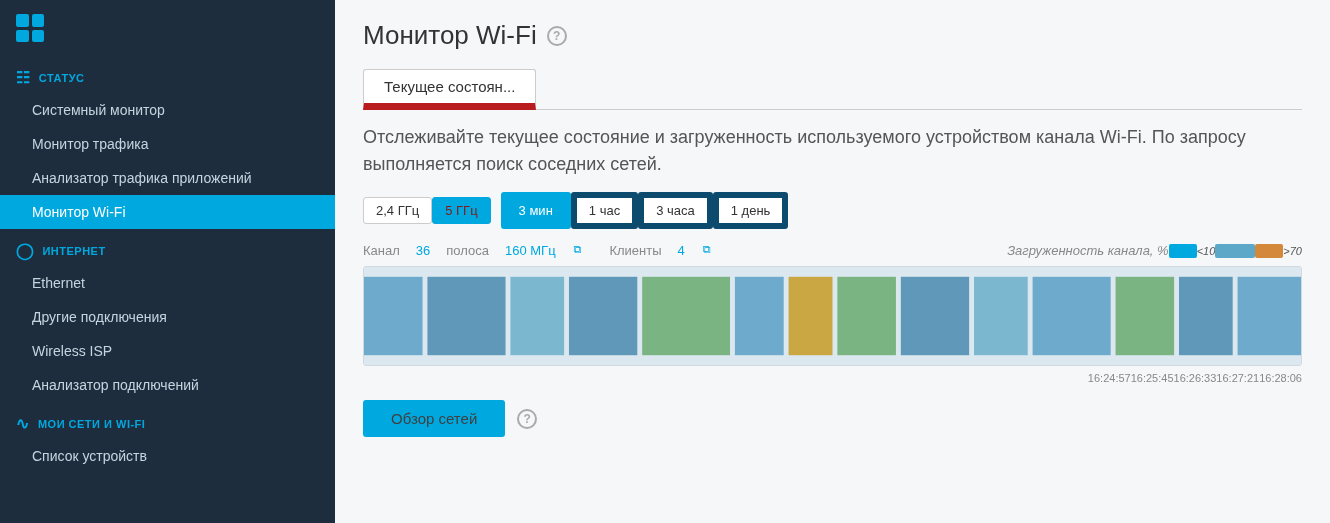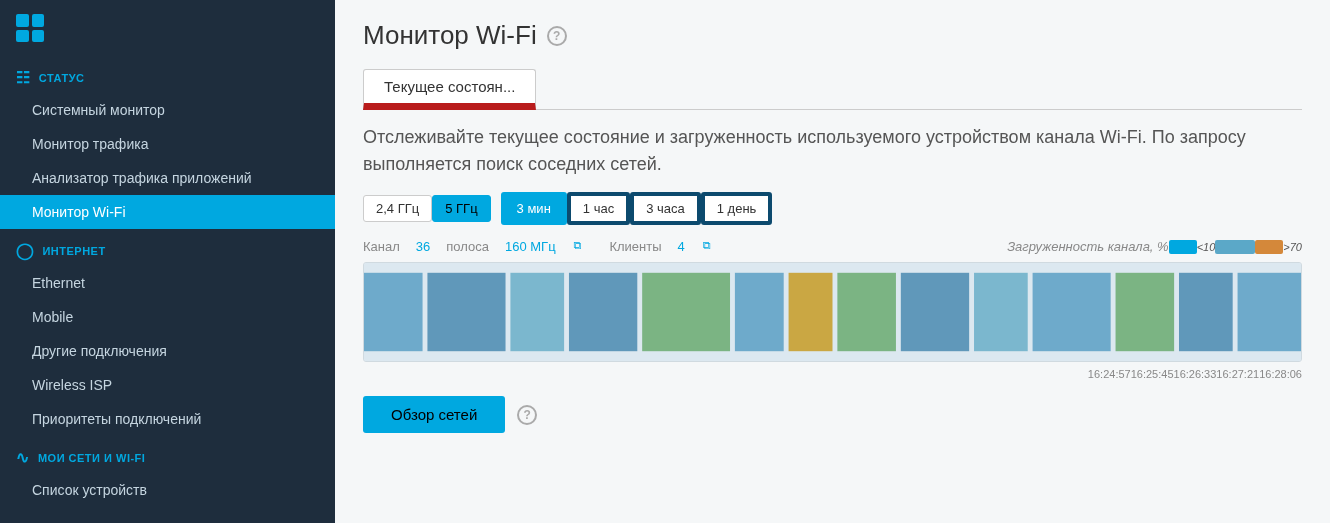"5 ГГц" .freq-btn.active { color: #000000 -> #7f1d1d }
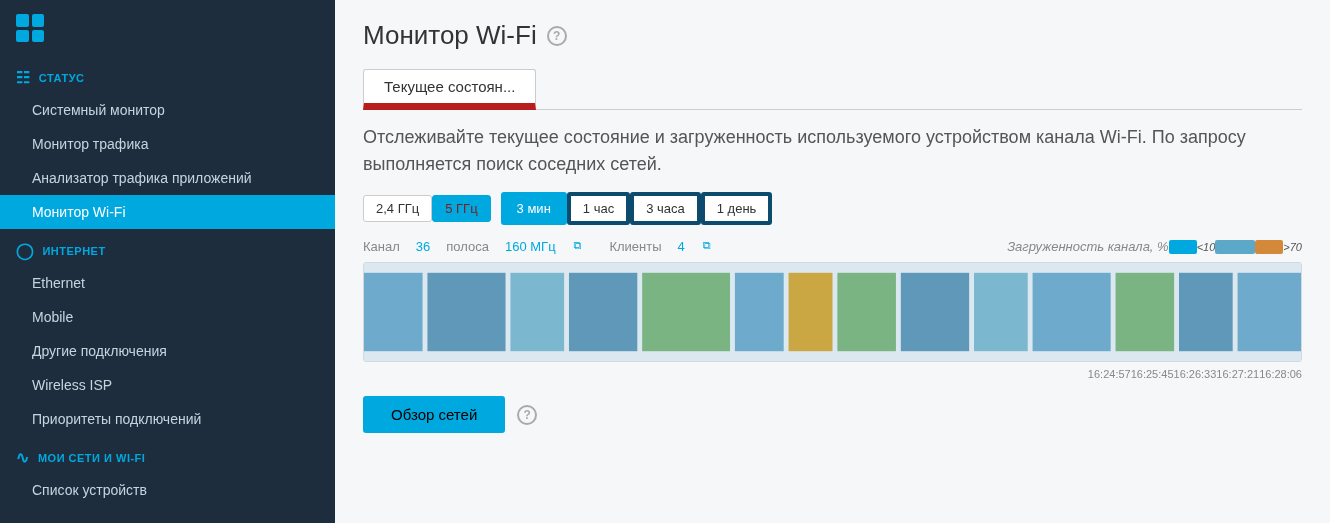"3 мин" .time-btn { border: 4px solid #0c4a6e -> 6px solid #0c4a6e }
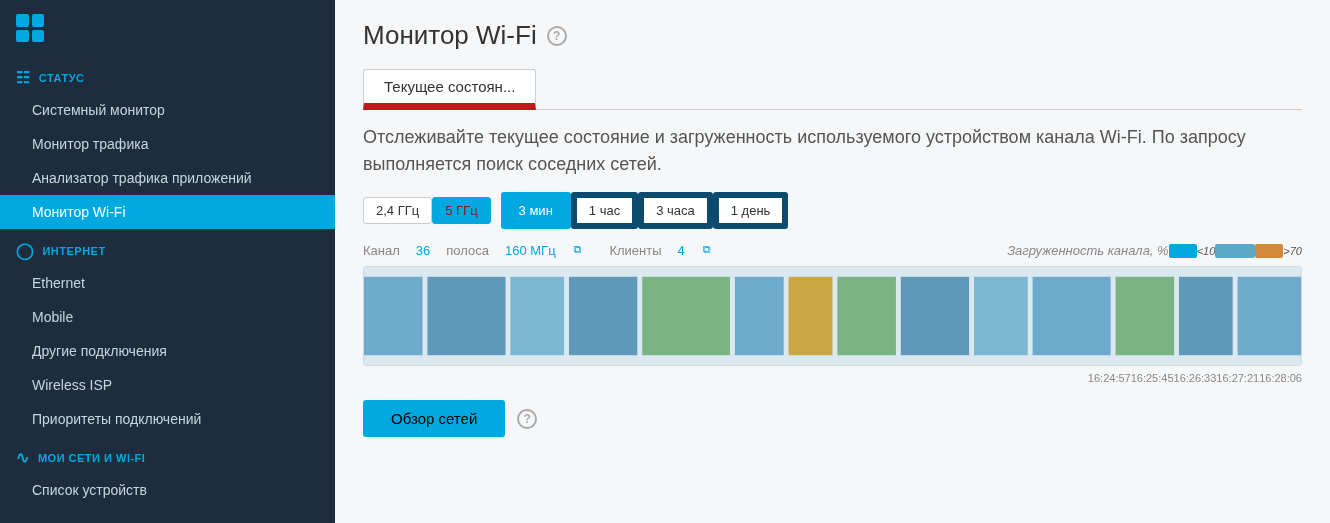"Mobile" div.sidebar-item { html: <div> <span>Mobile</span> </div> -> none }
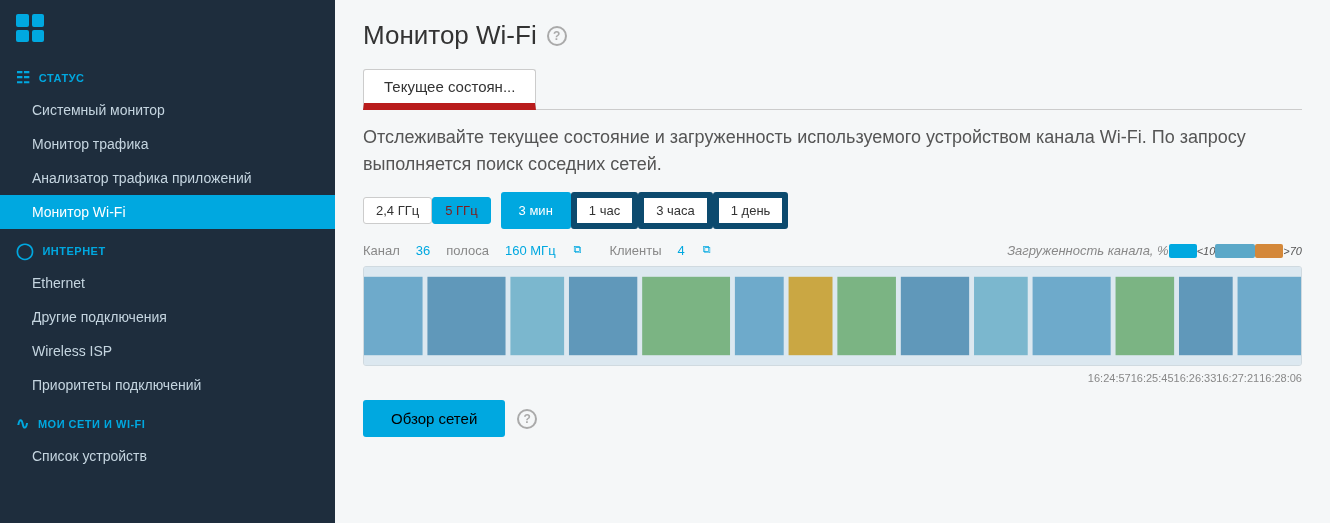"Приоритеты подключений" span { text: Приоритеты -> Анализатор }
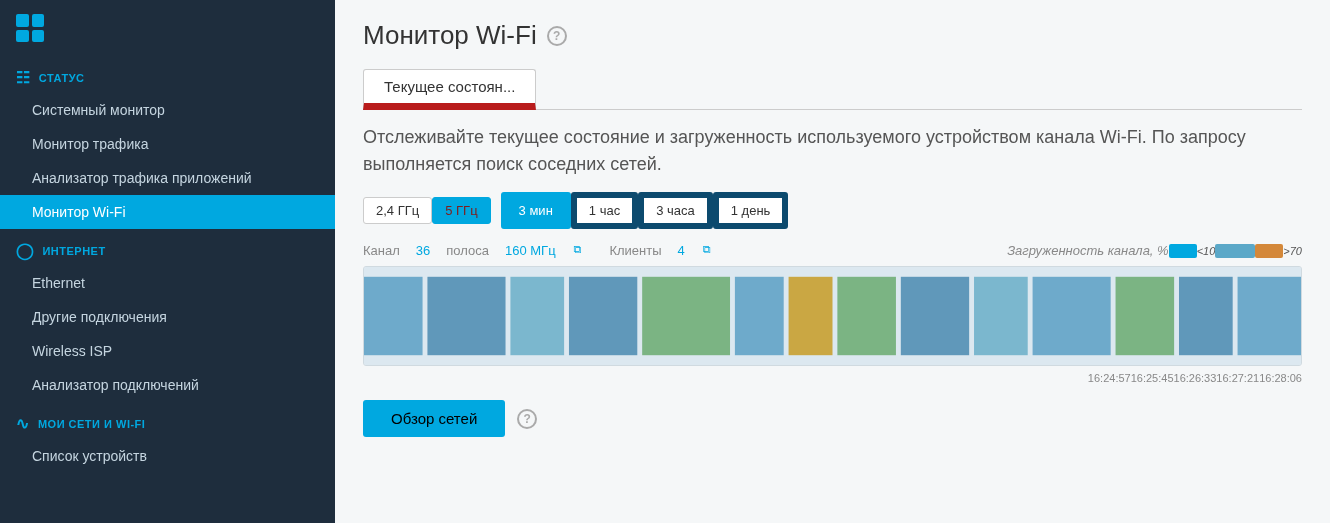"Обзор сетей" .scan-btn { color: #000000 -> #404040 }
